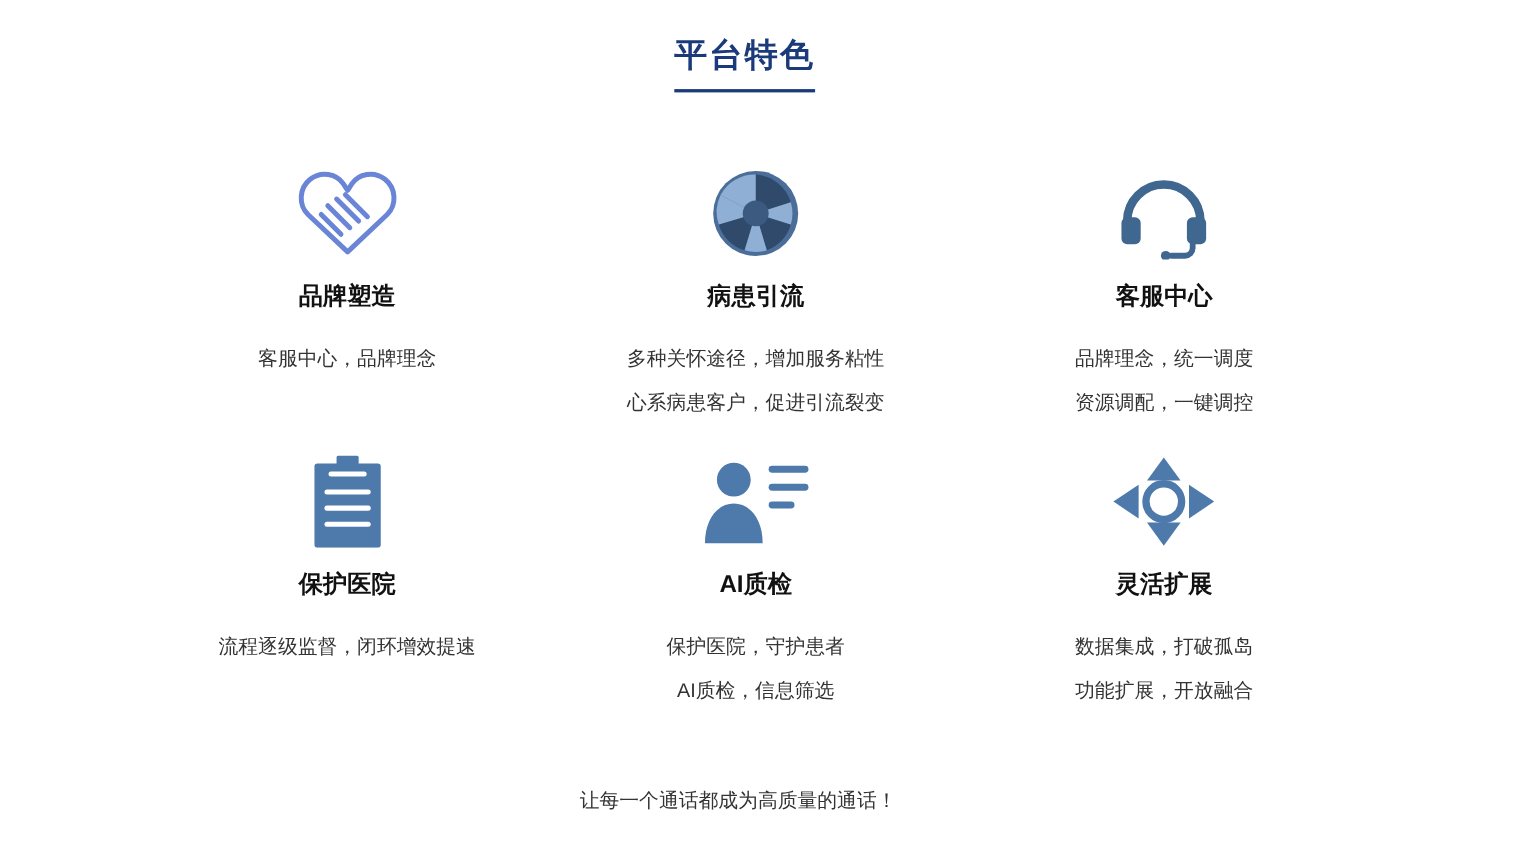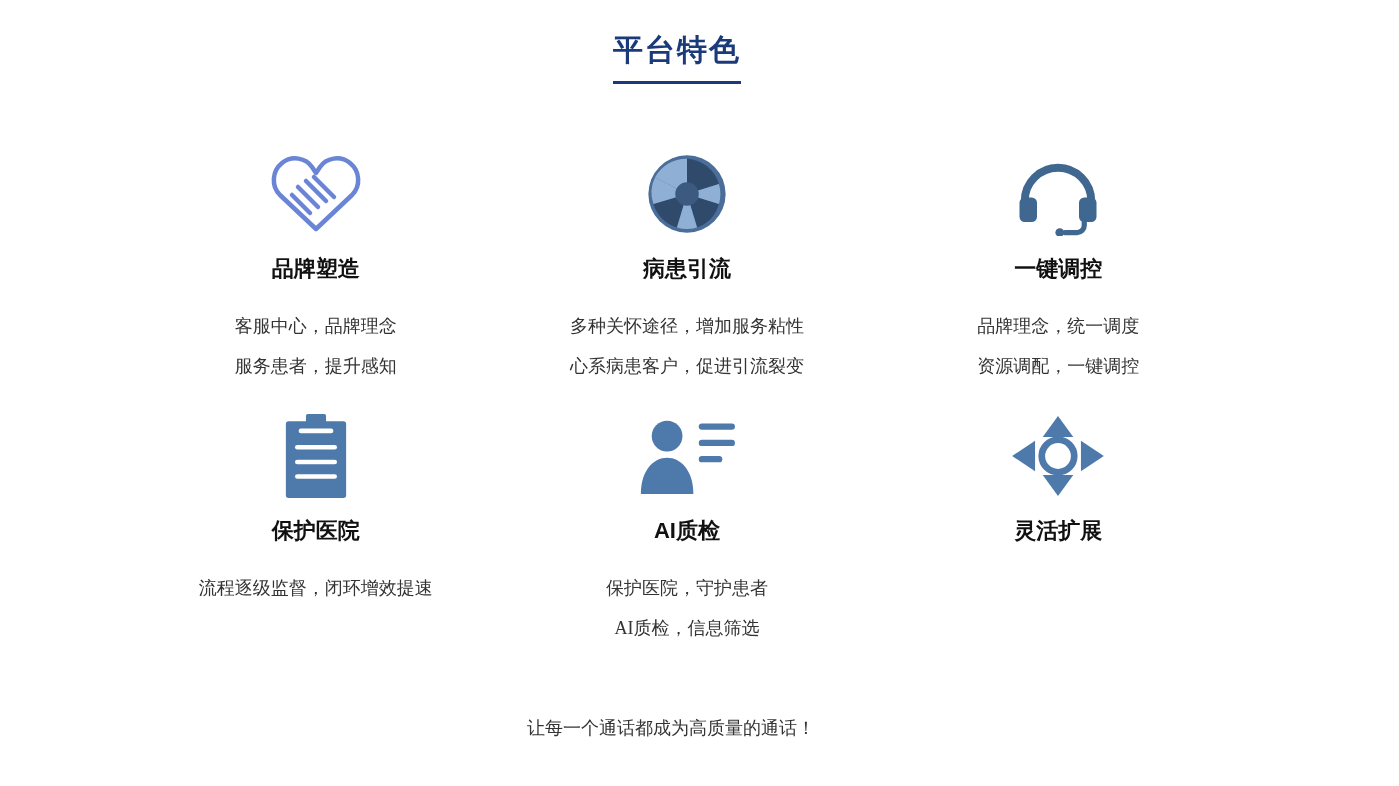"一键调控" div.feature-title { text: 一键调控 -> 客服中心 }
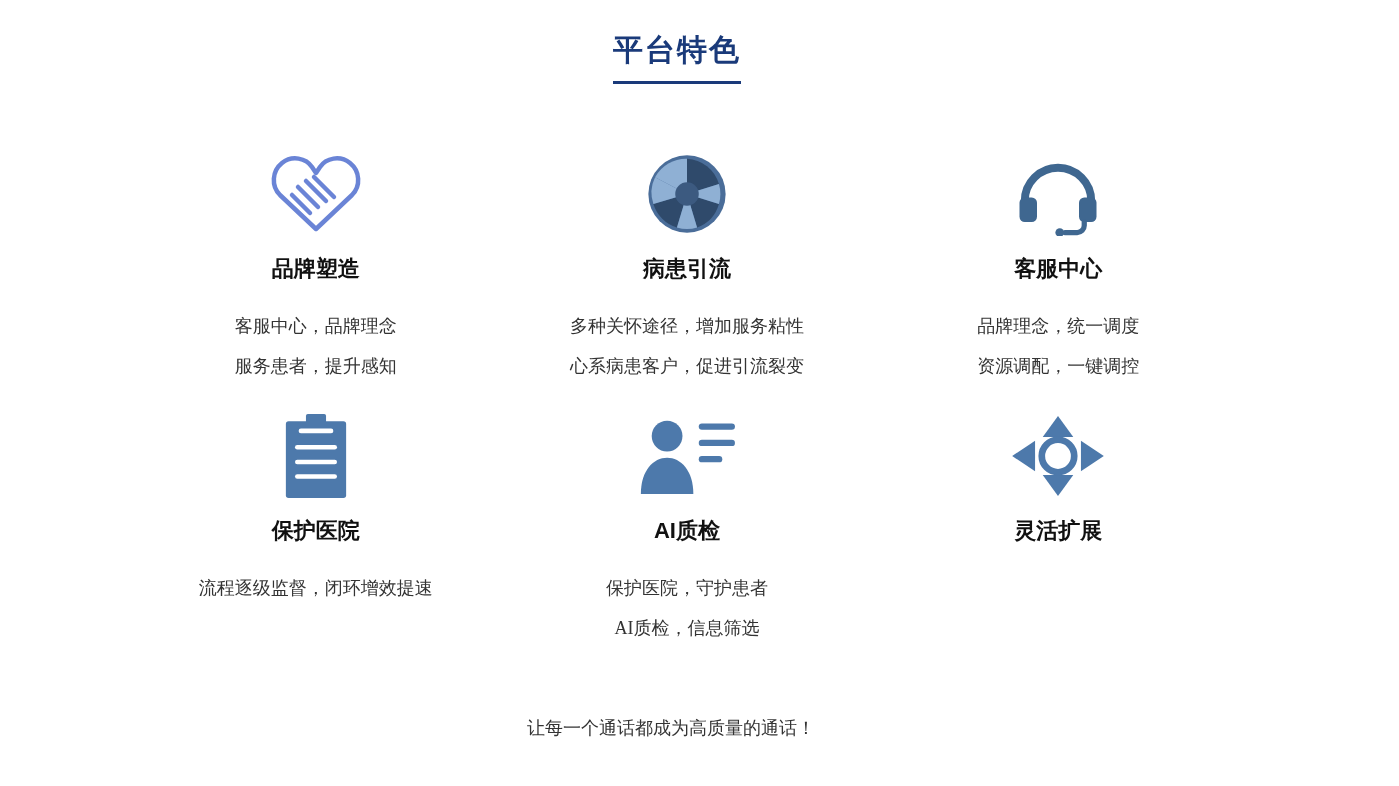"客服中心，品牌理念" .feature-desc div { font-family: Liberation Serif, serif -> none }
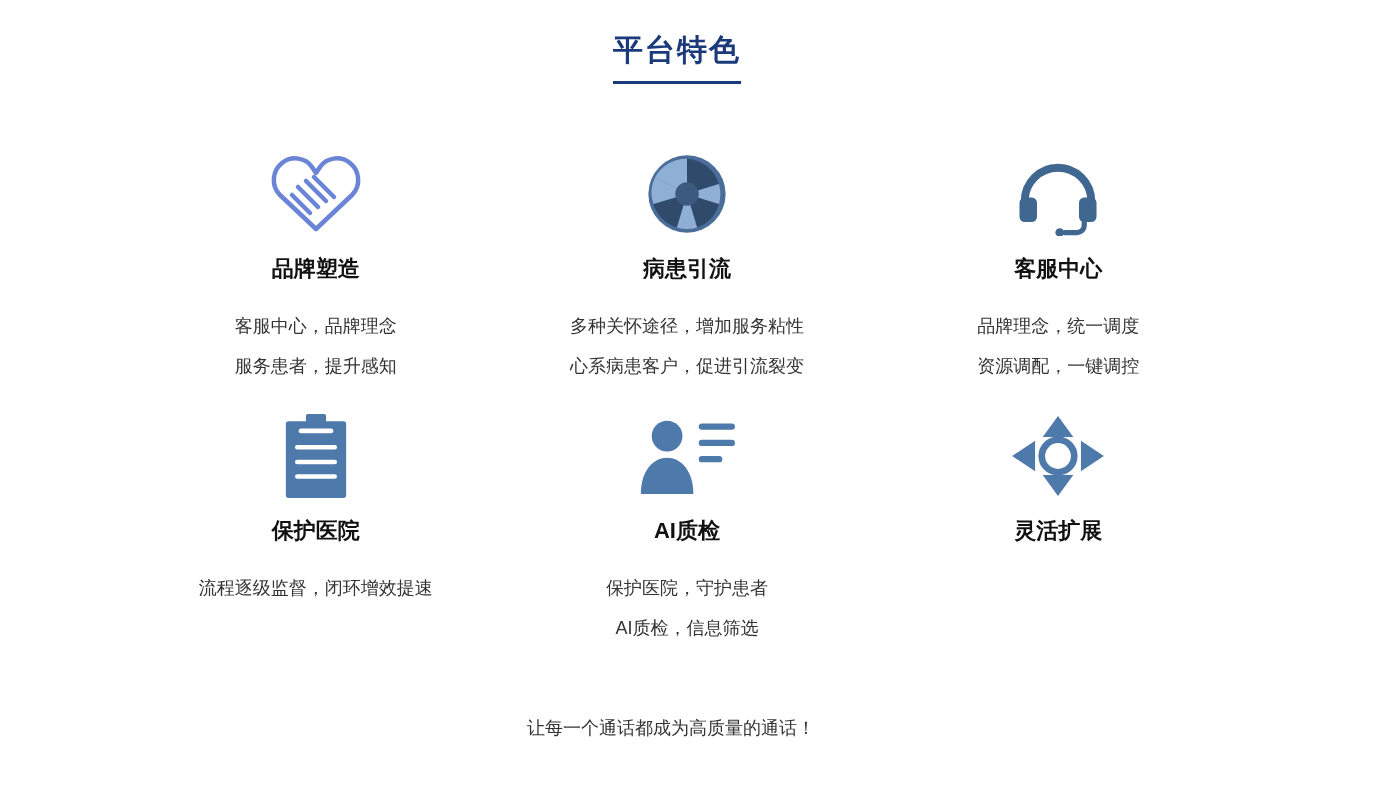"服务患者，提升感知" div { html: <div>服务患者，提升感知</div> -> none }
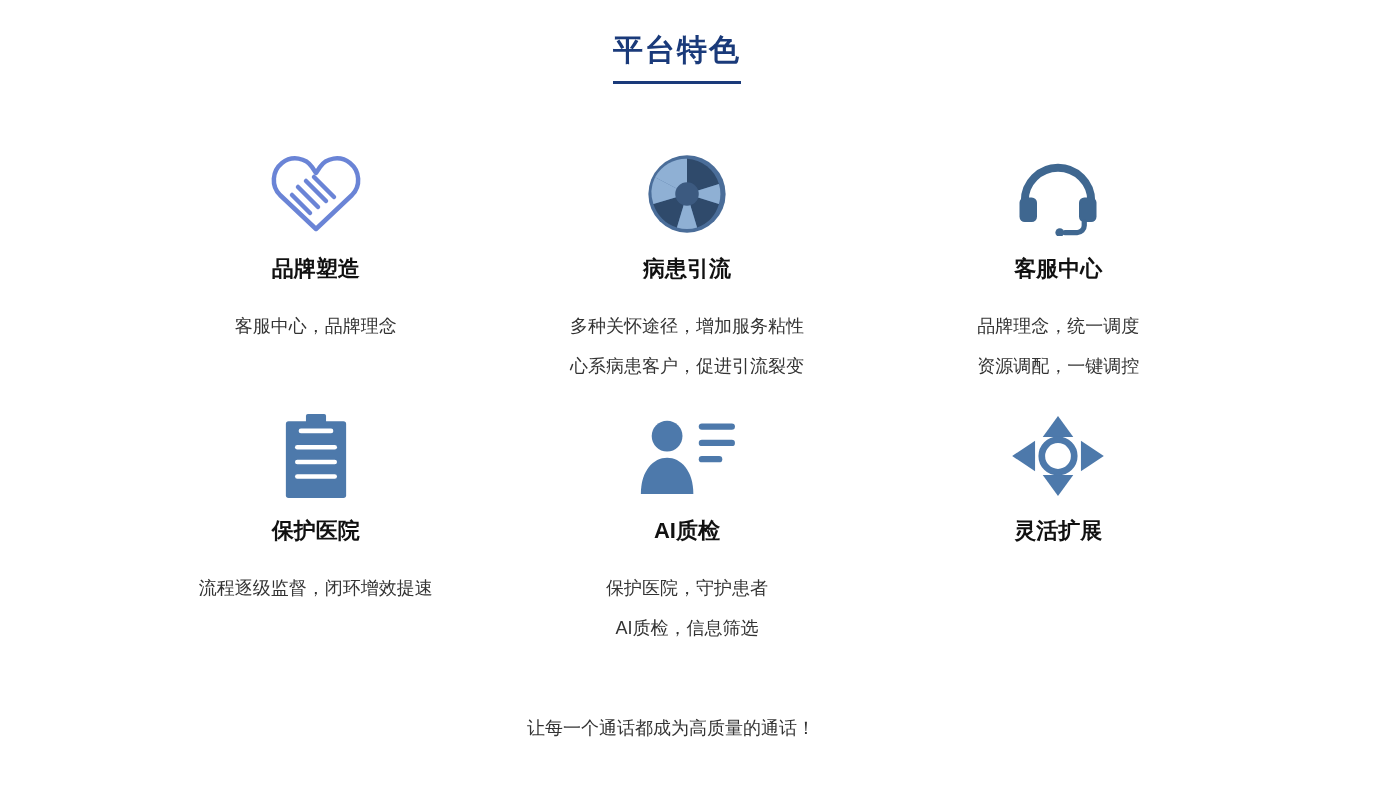"数据集成，打破孤岛" div.feature-desc { html: none -> <div> <div>数据集成，打破孤岛</div> <div>功能扩展，开放融合</div> </div> }
